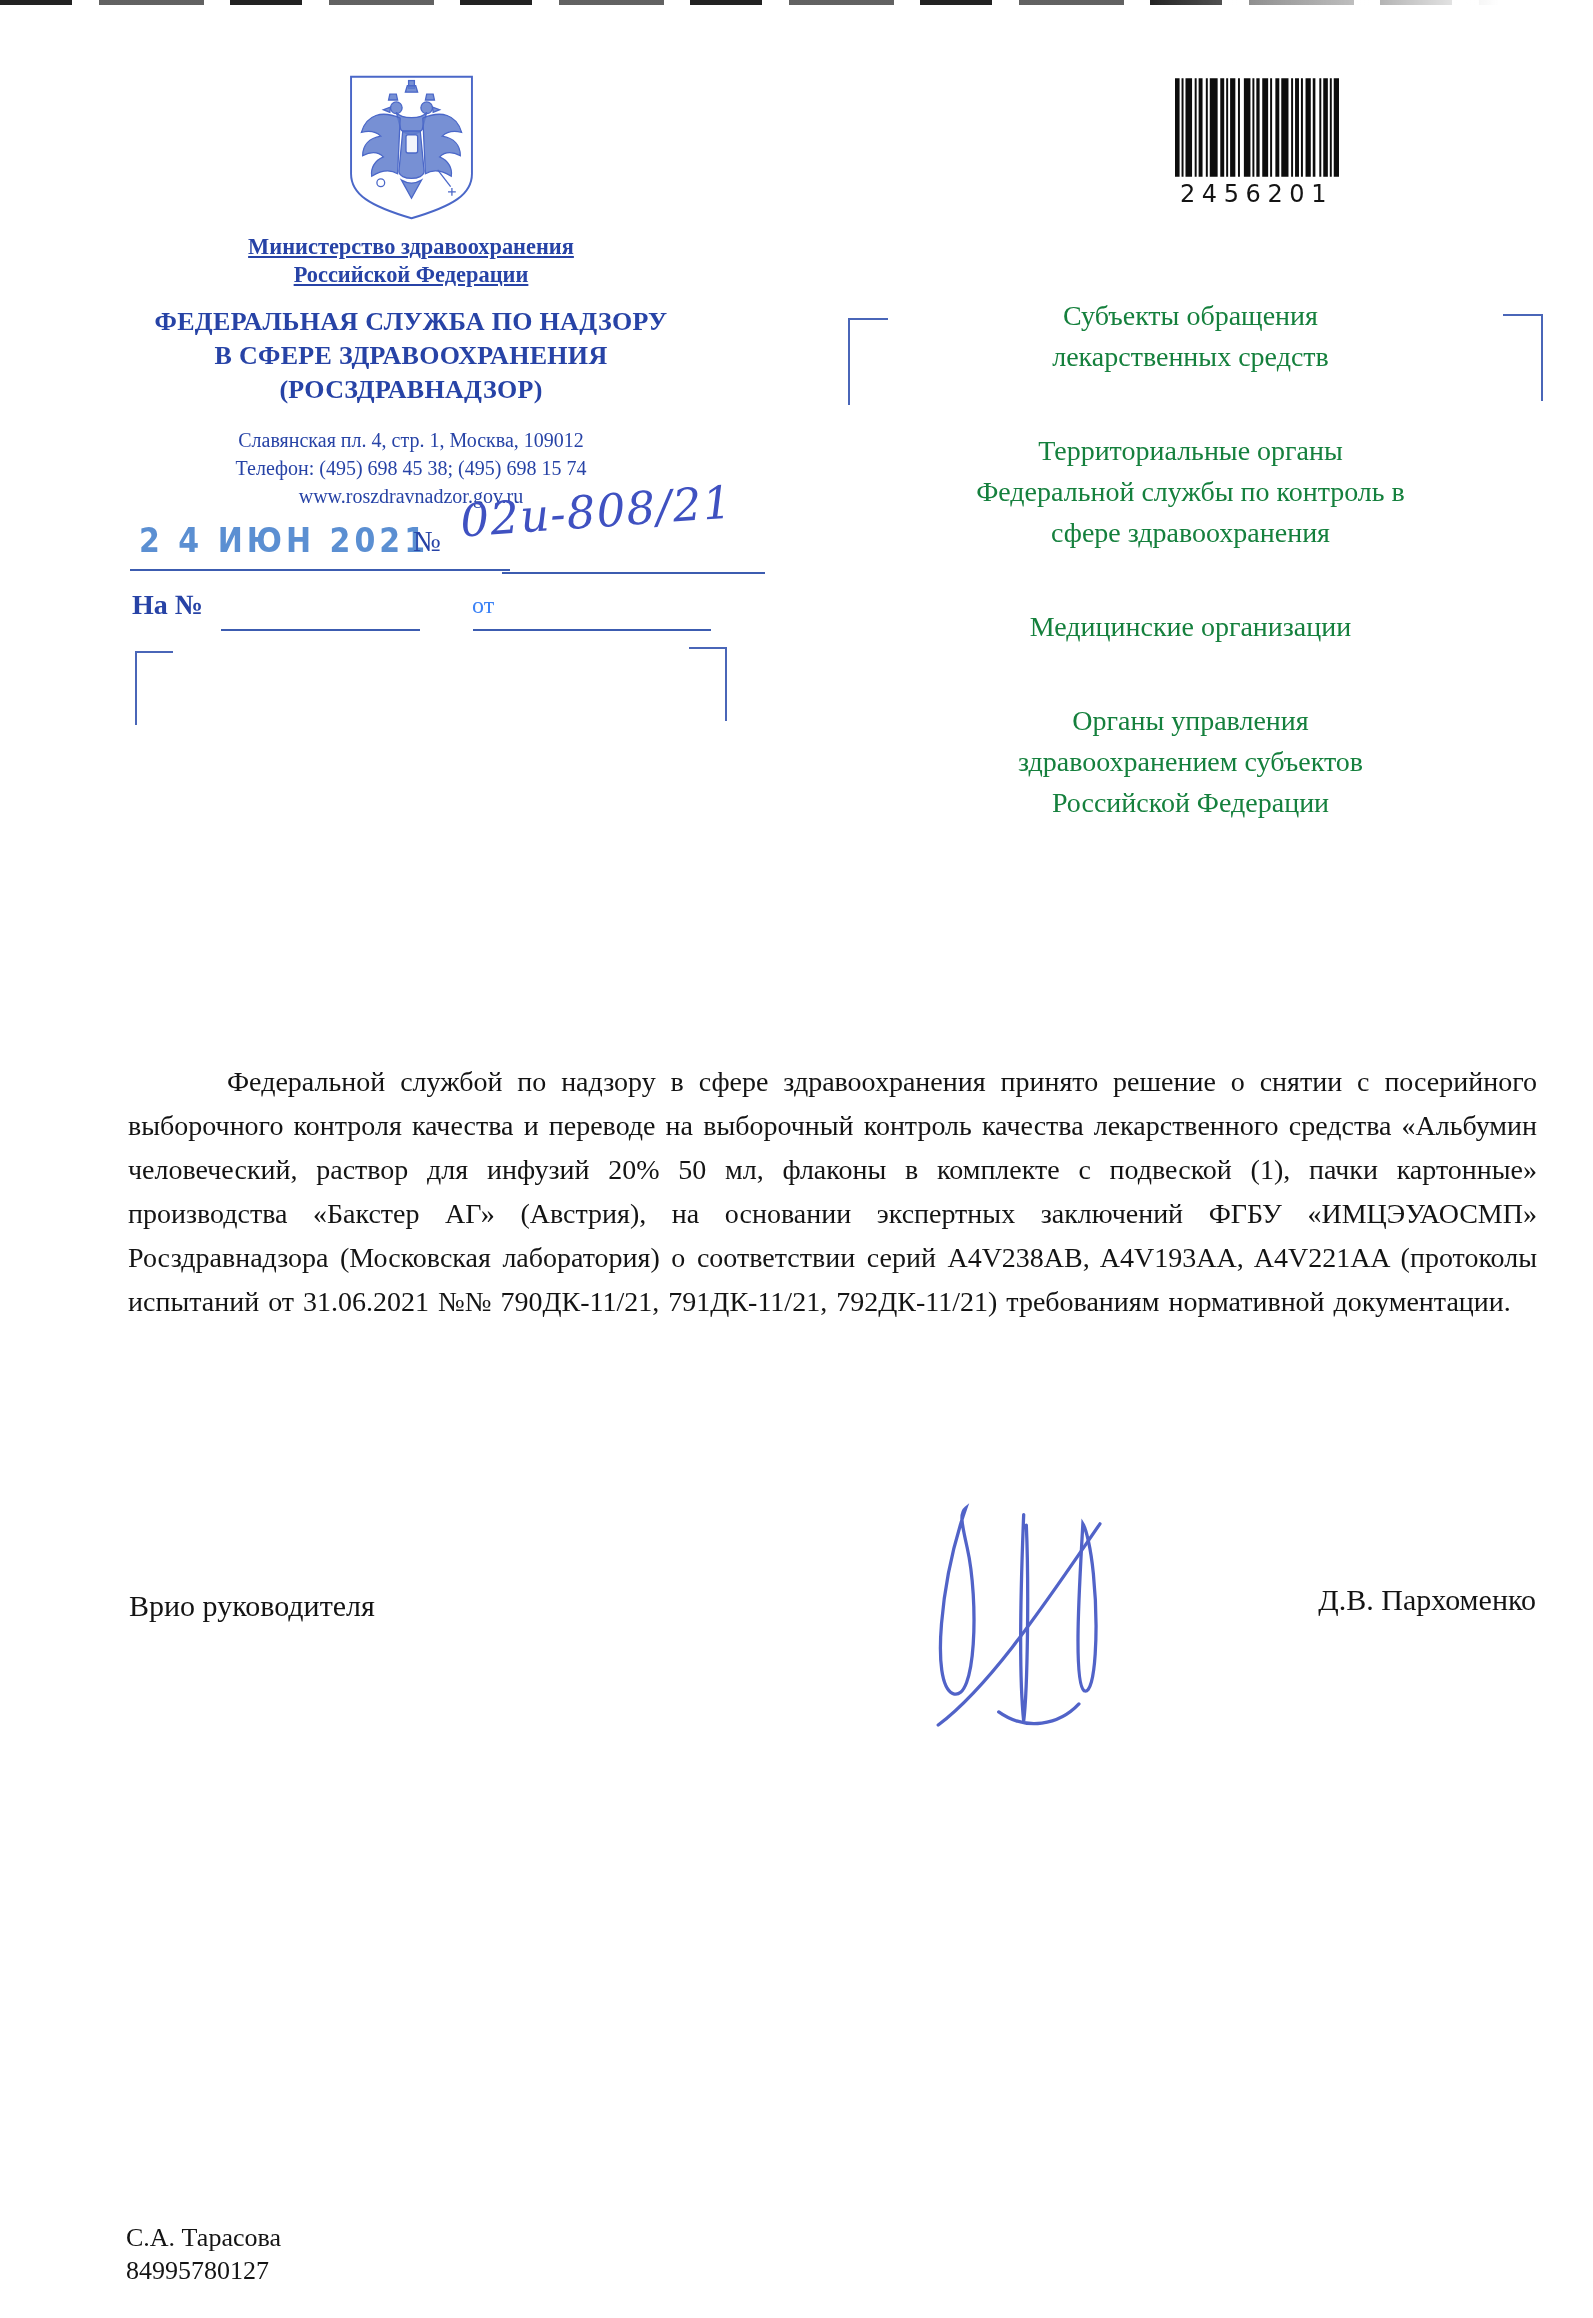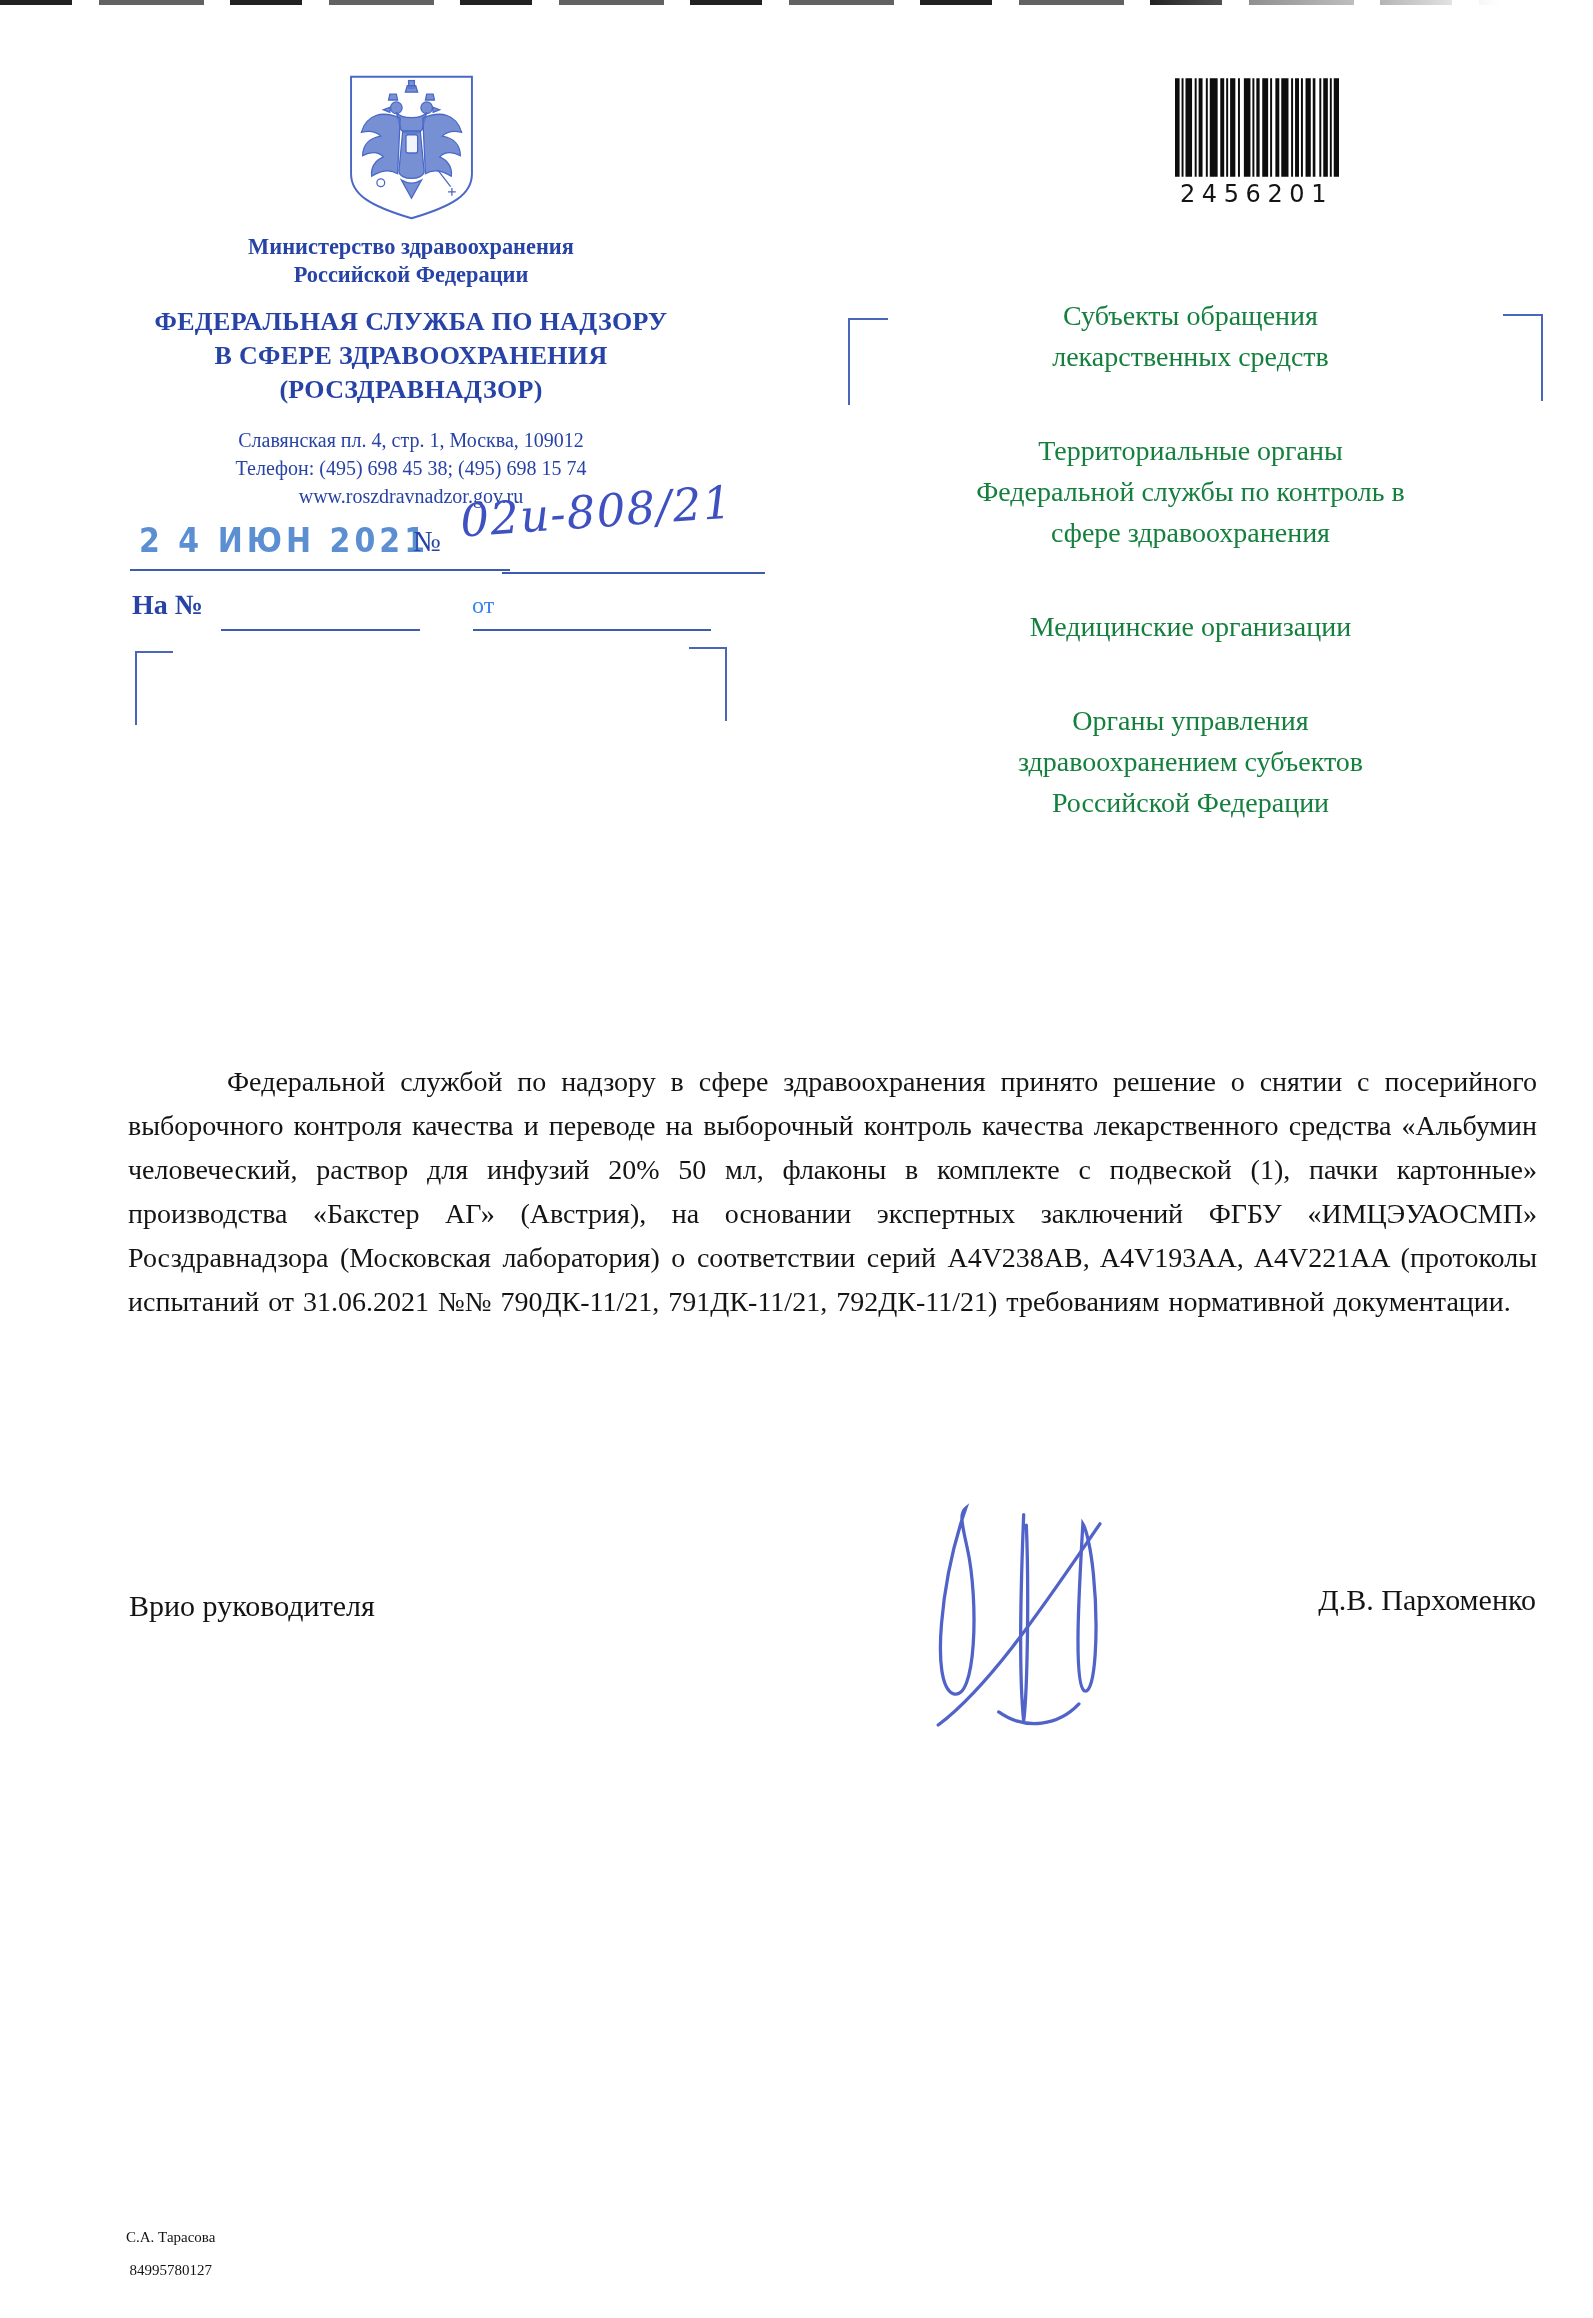"Министерство здравоохранения" .ministry { text-decoration: none -> underline }
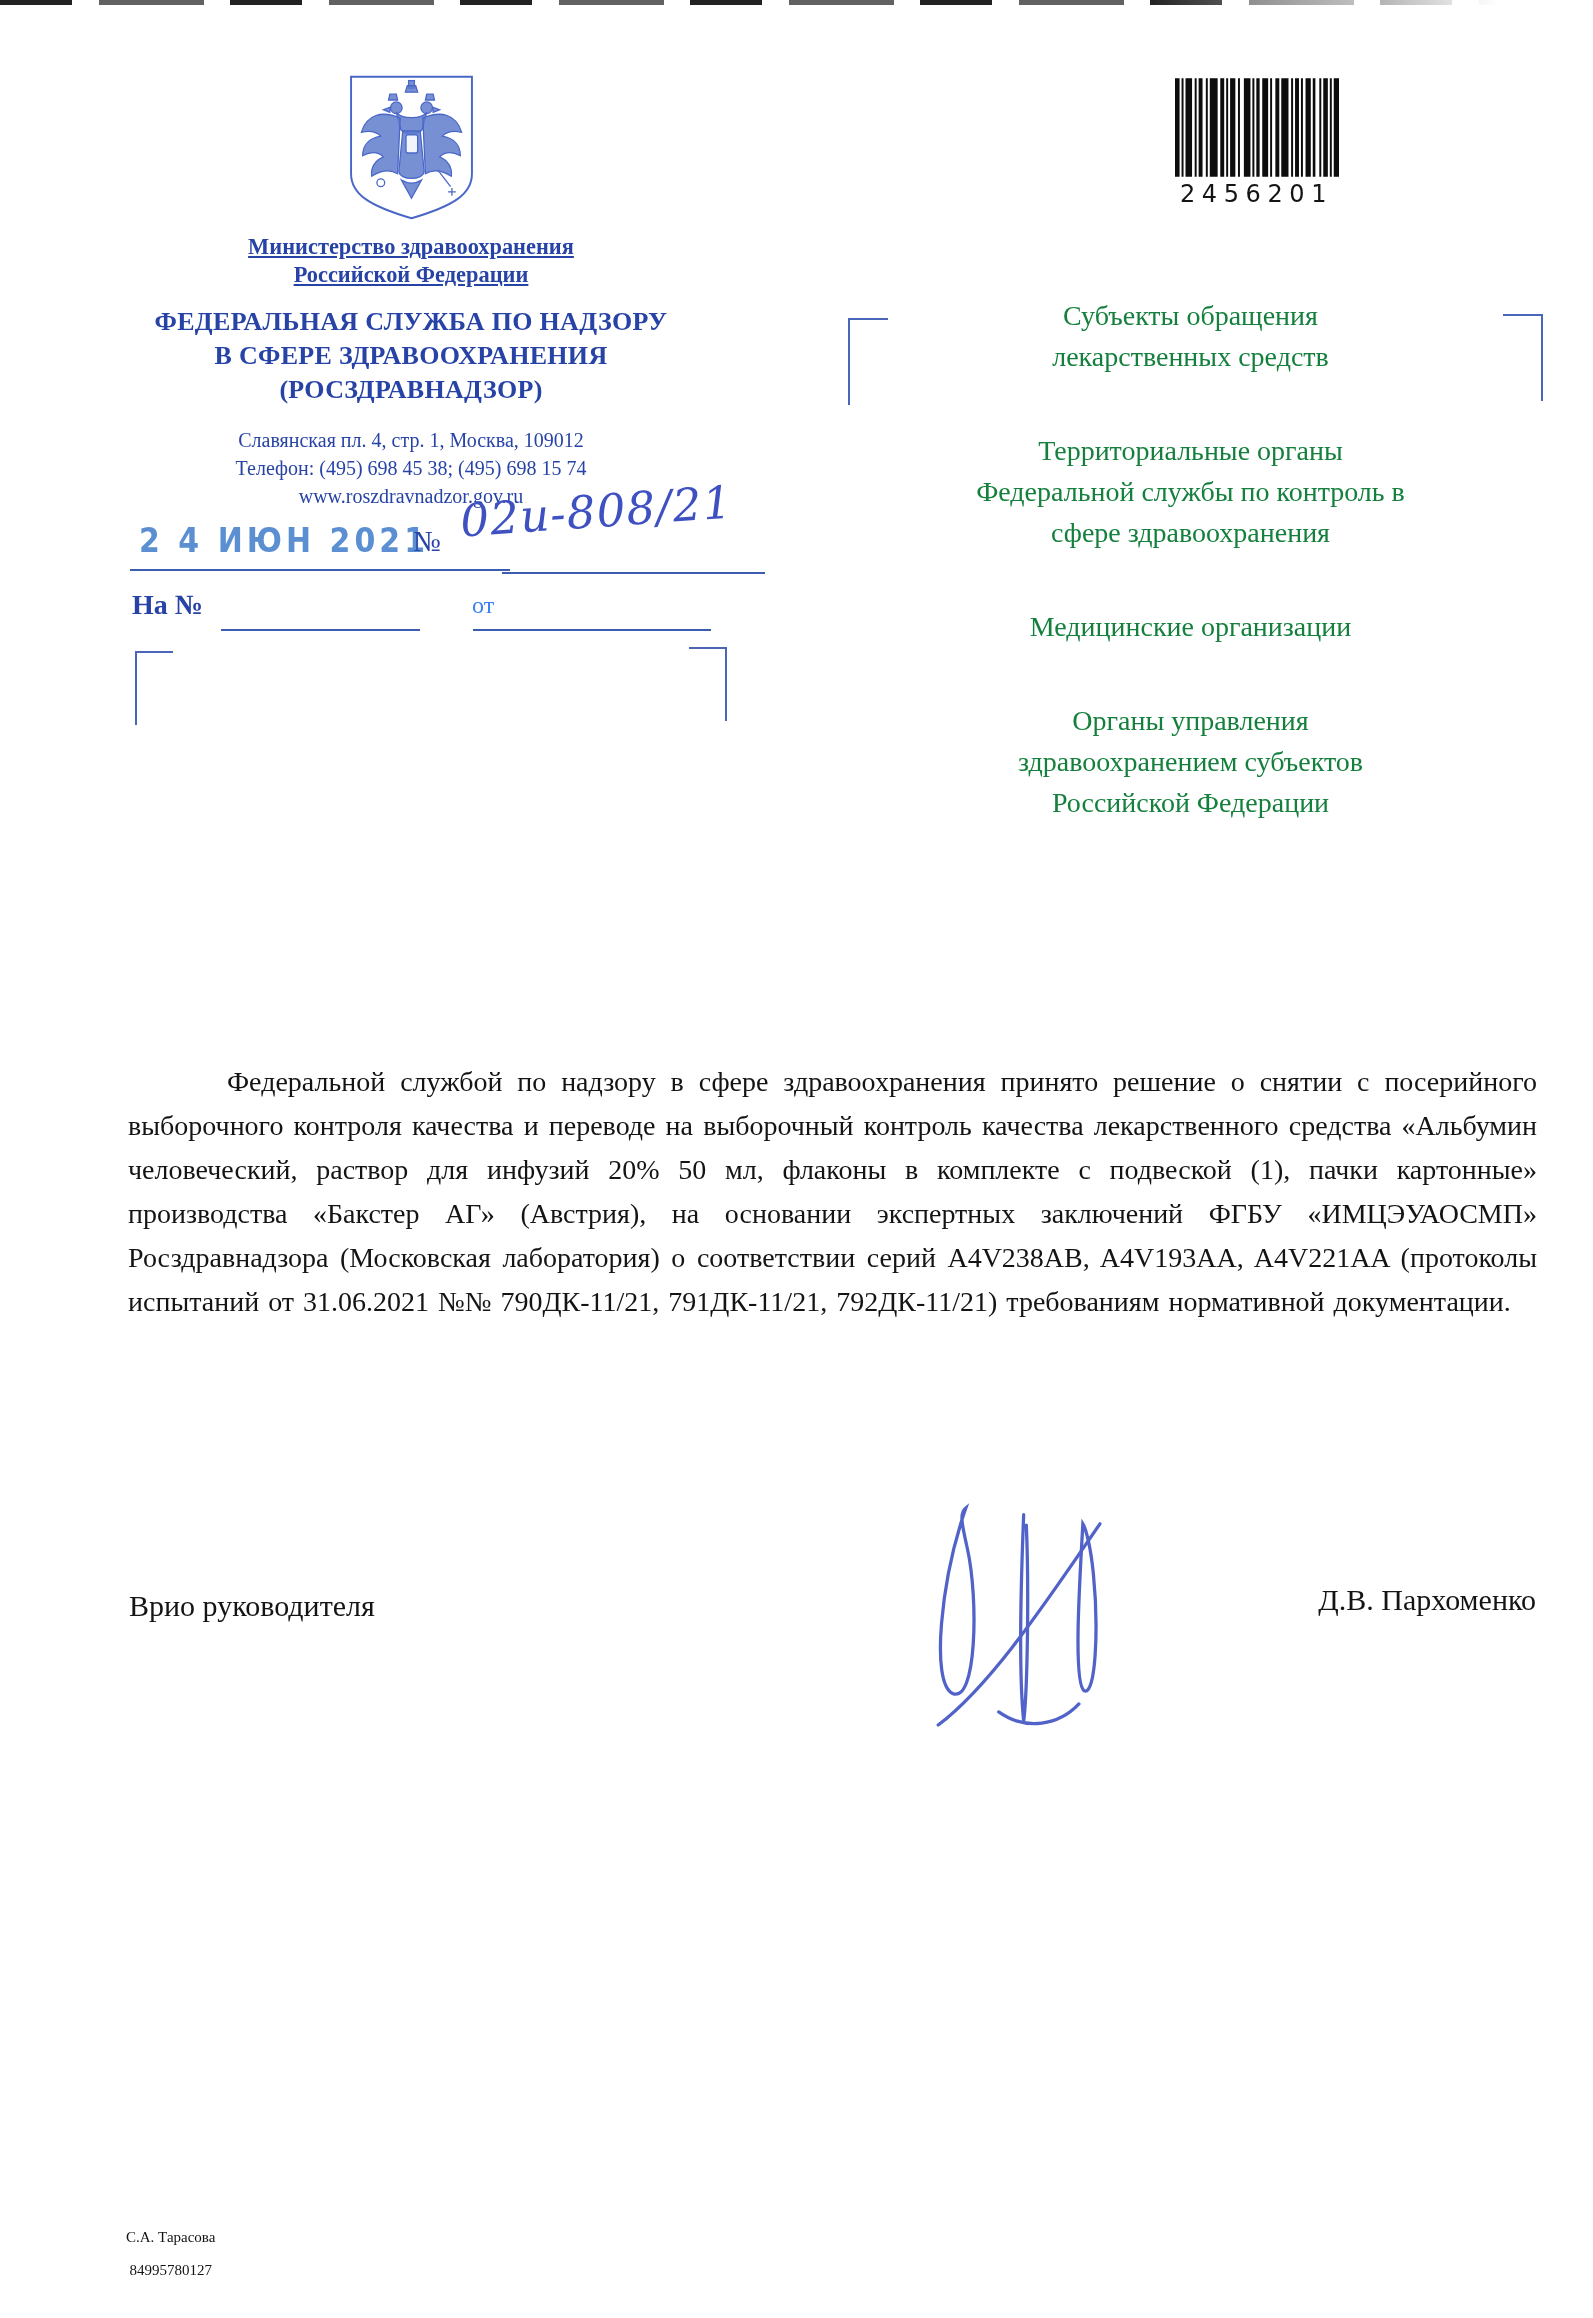"С.А. Тарасова" .executor { font-size: 15px -> 26px; text-align: center -> none }
